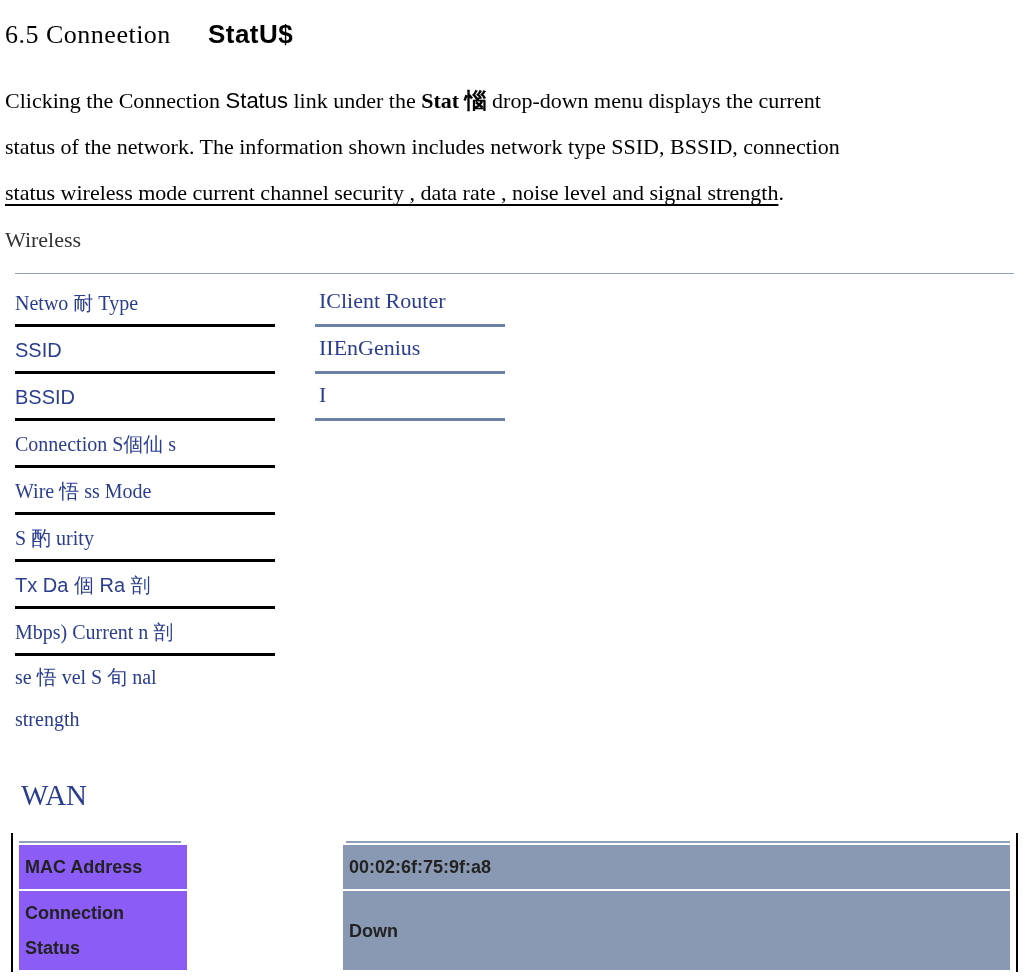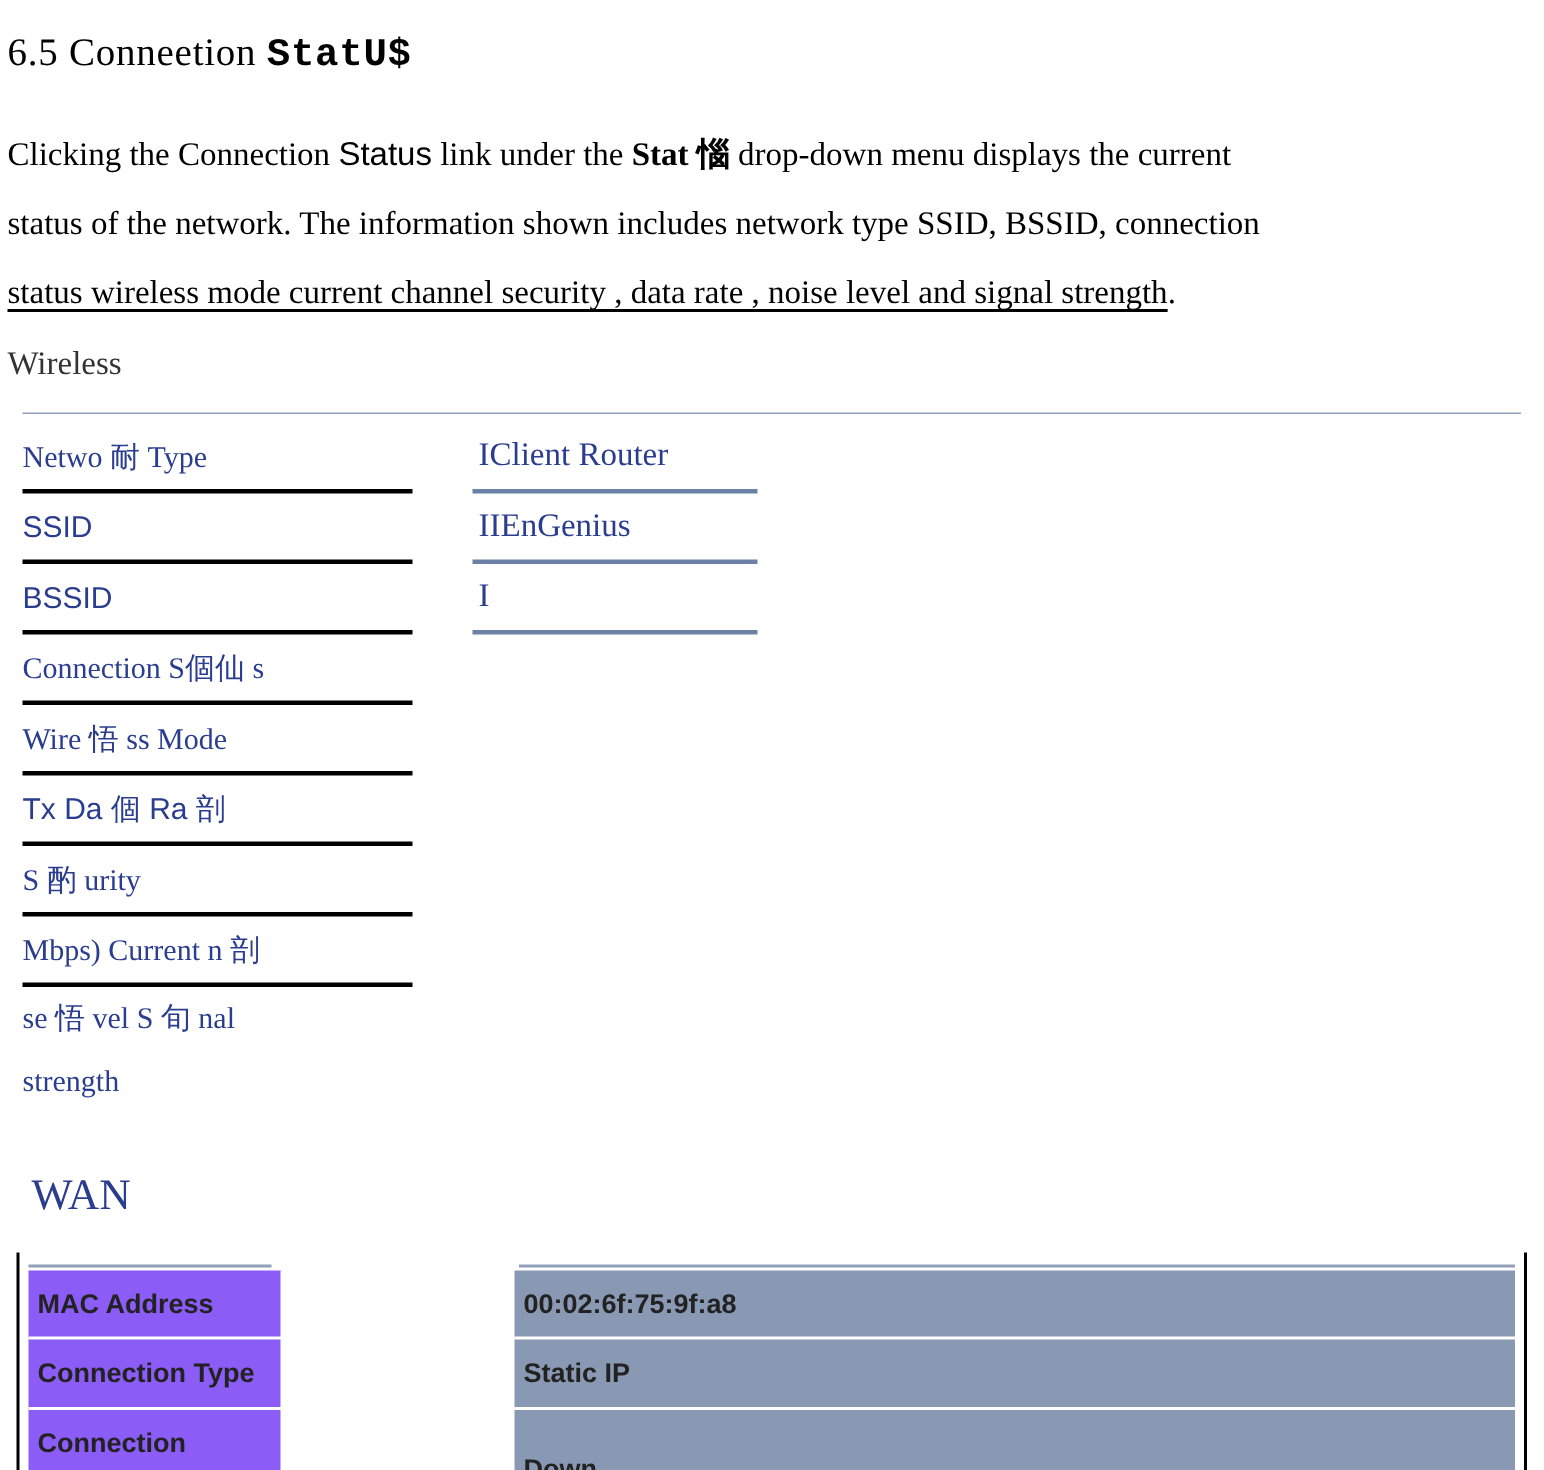"StatU$" .section-title .subtitle { font-family: Liberation Mono, monospace -> Liberation Sans, sans-serif; margin-left: none -> 30px }
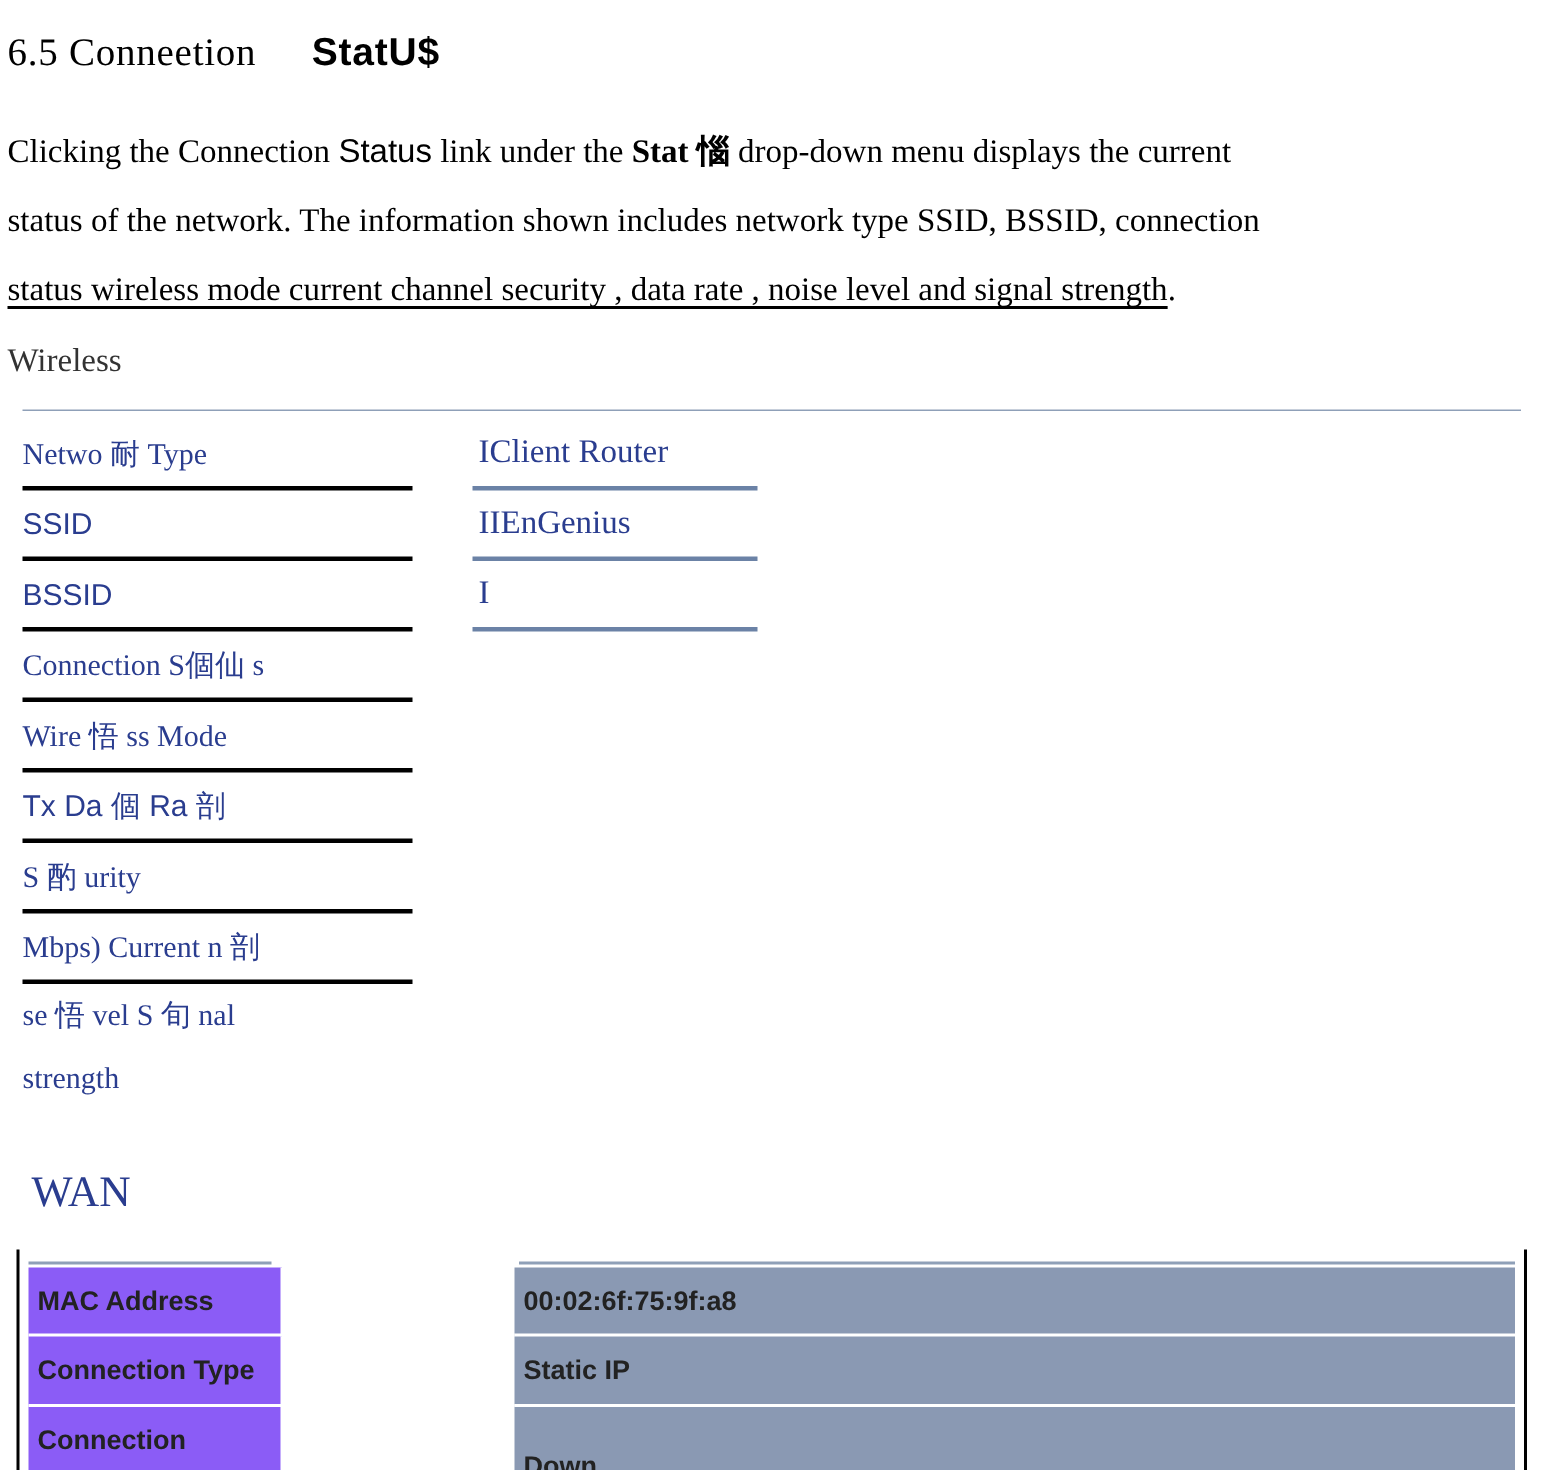"Tx Da 個 Ra 剖" tr { order: before "S 酌 urity" -> after "S 酌 urity" }
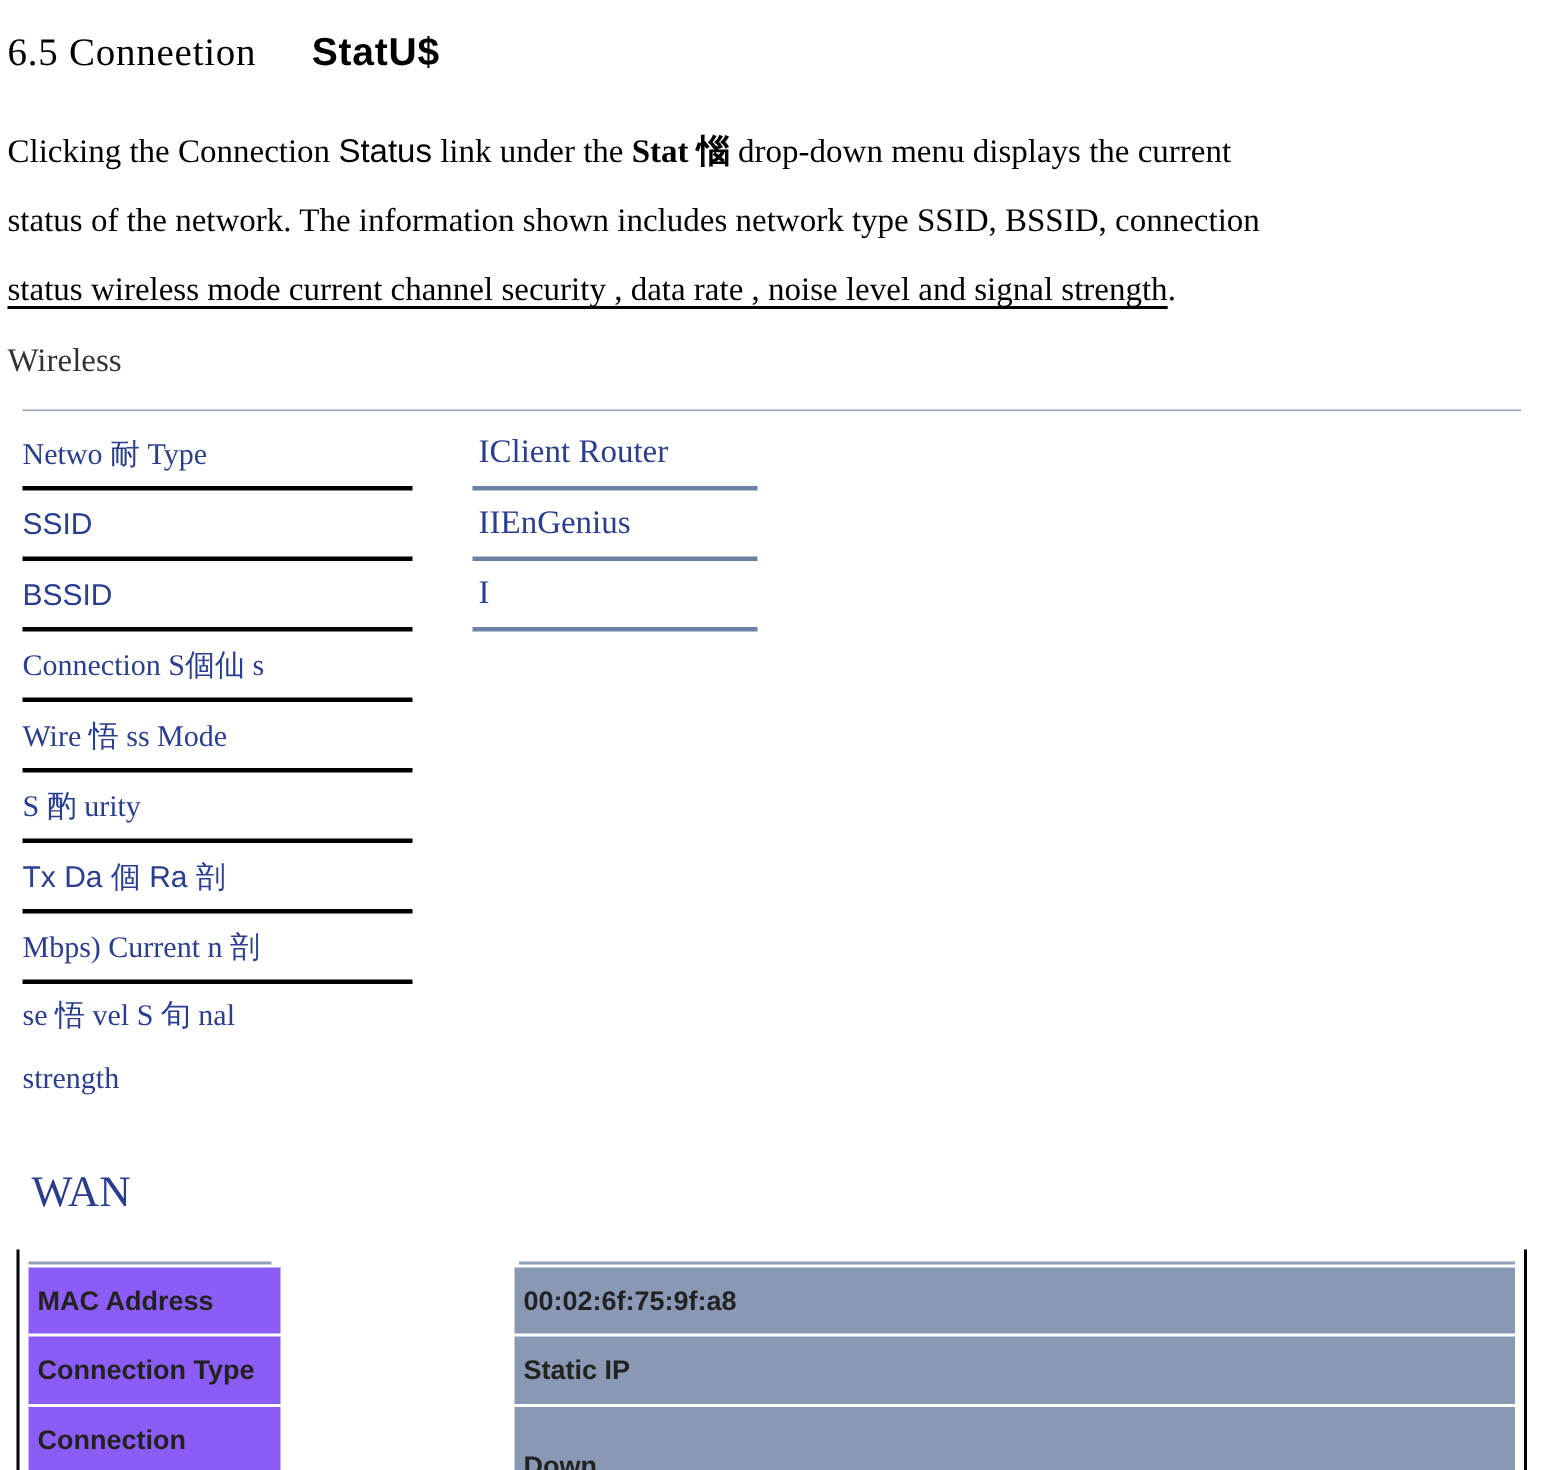"Connection Type" tr { html: <tr> <td>Connection Type</td> <td></td> <td>Static IP</td> </tr> -> none }
